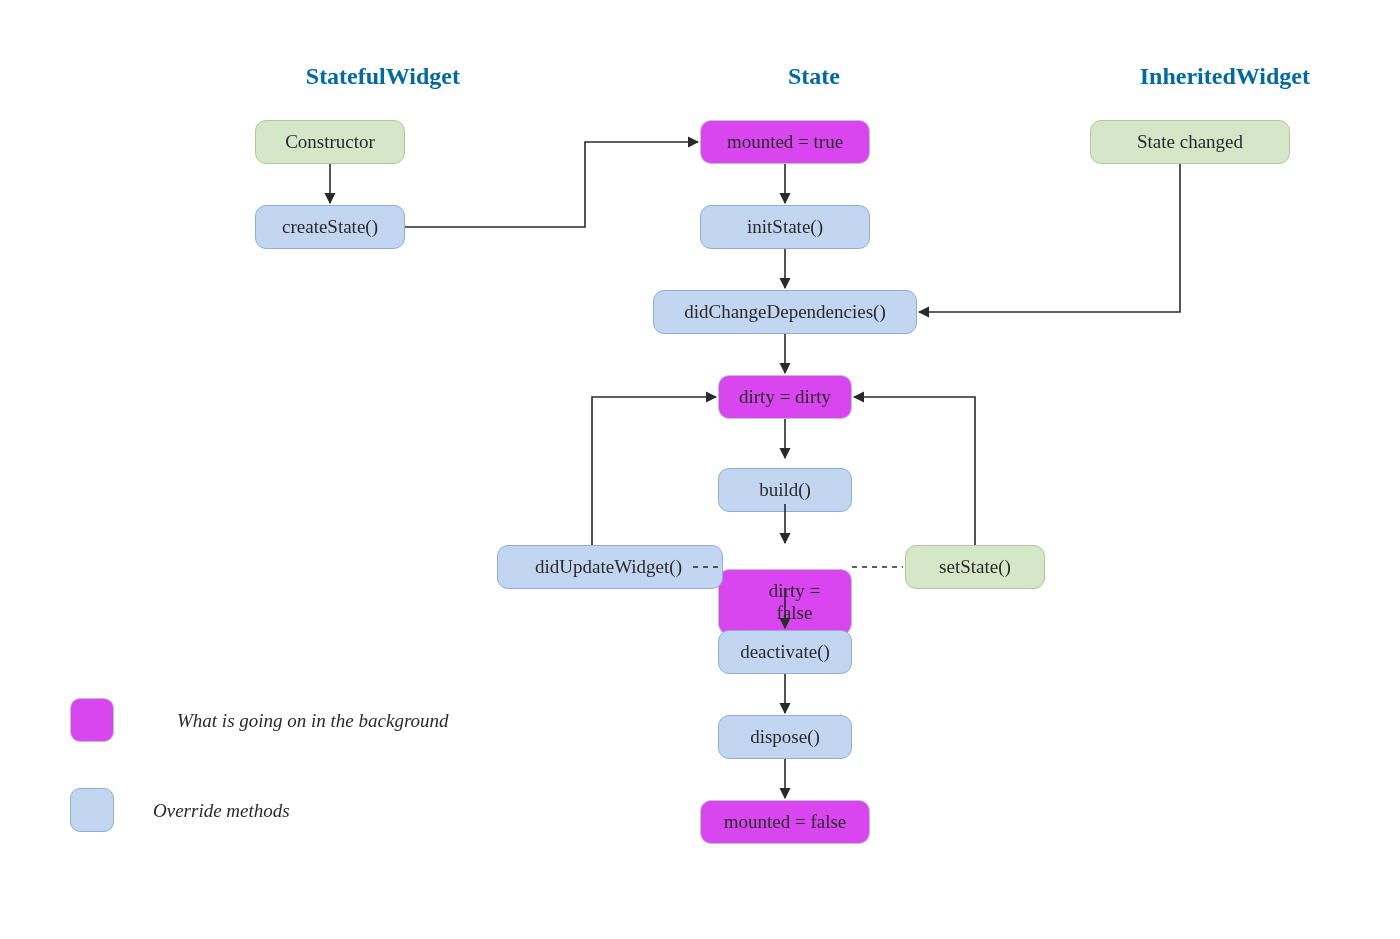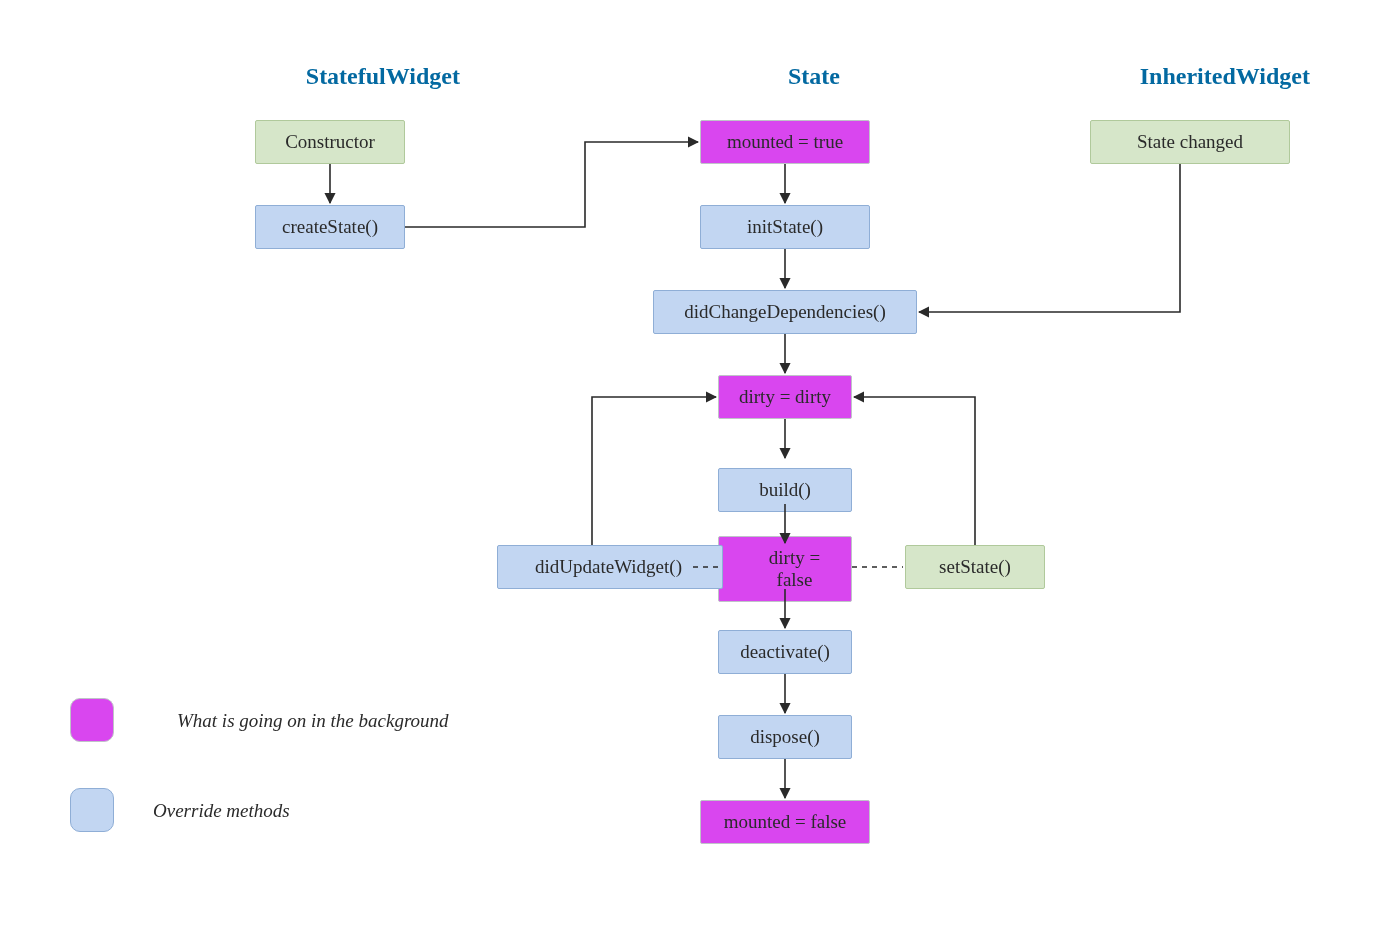"Constructor" .node { border-radius: 2px -> 11px }
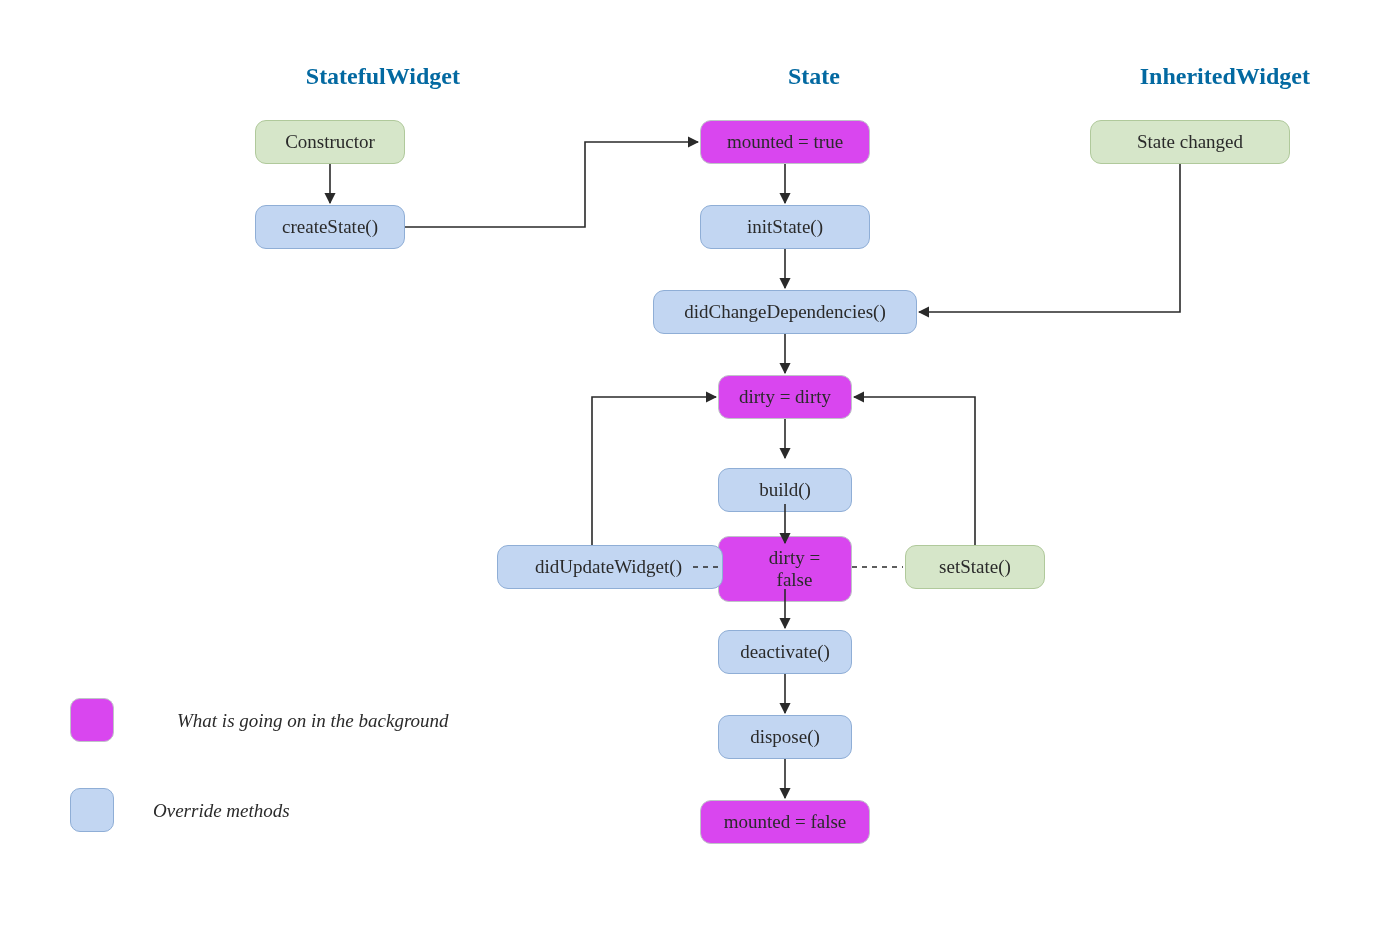"dirty = false" div.node { top: 536px -> 569px }
